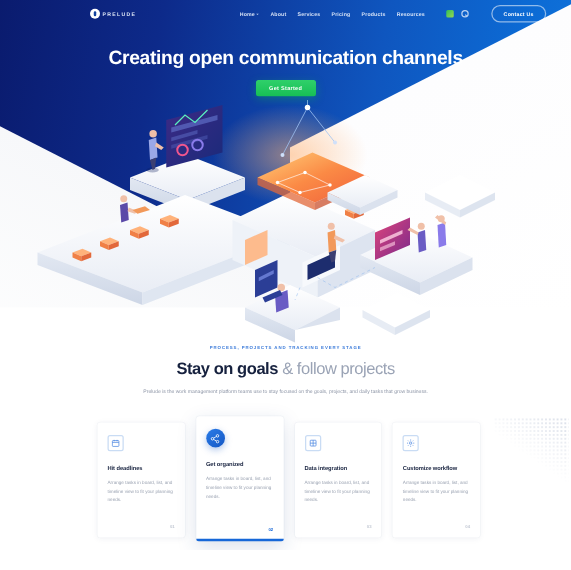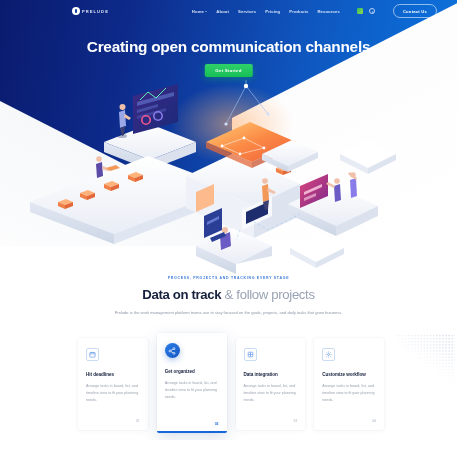"Data on track" b { text: Data on track -> Stay on goals }
